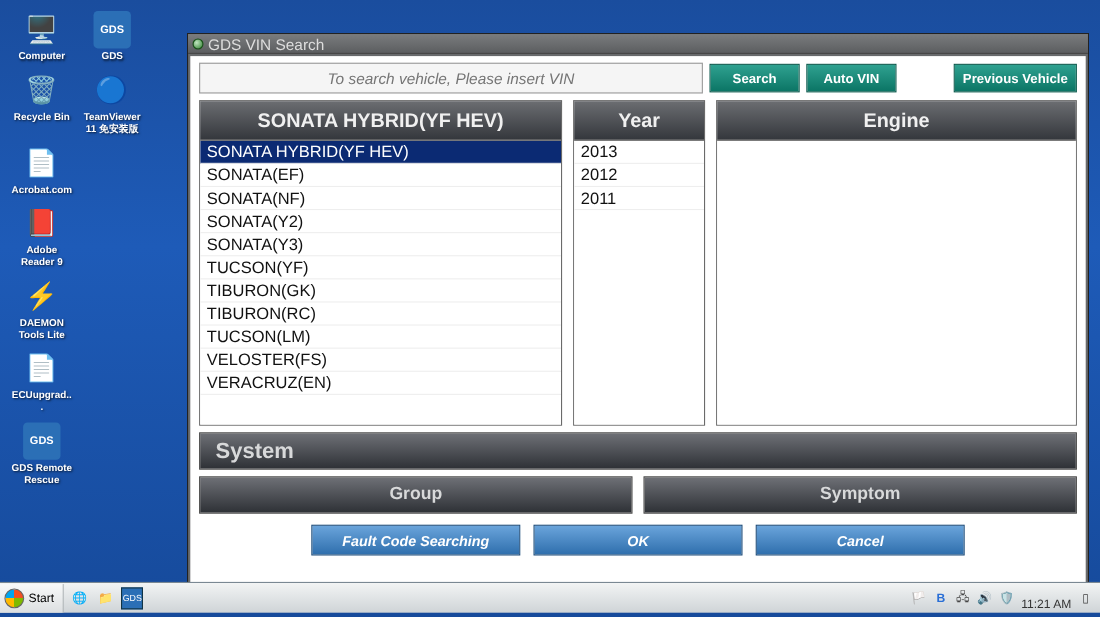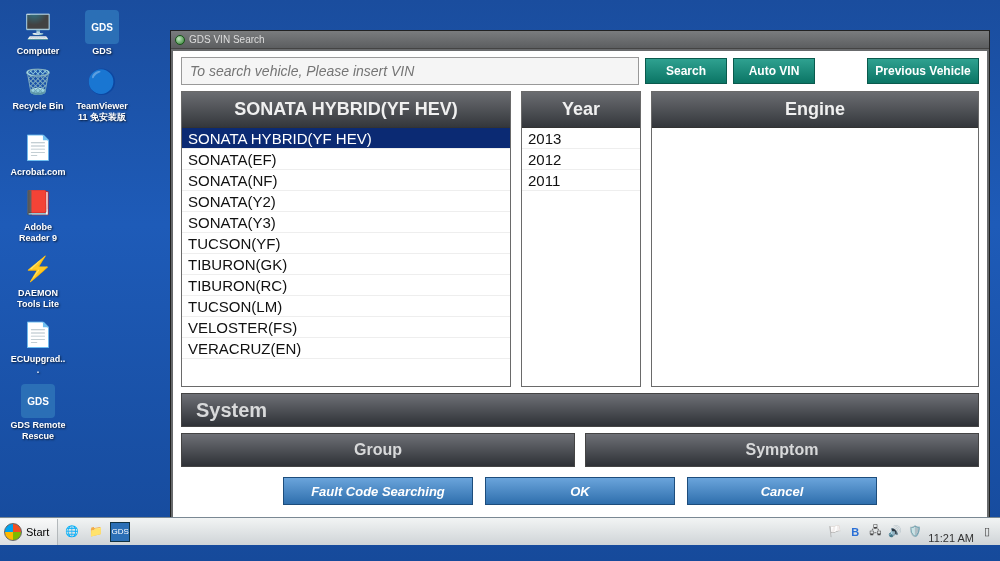"GDS VIN Search" .modal-title { font-size: 10px -> 14px }
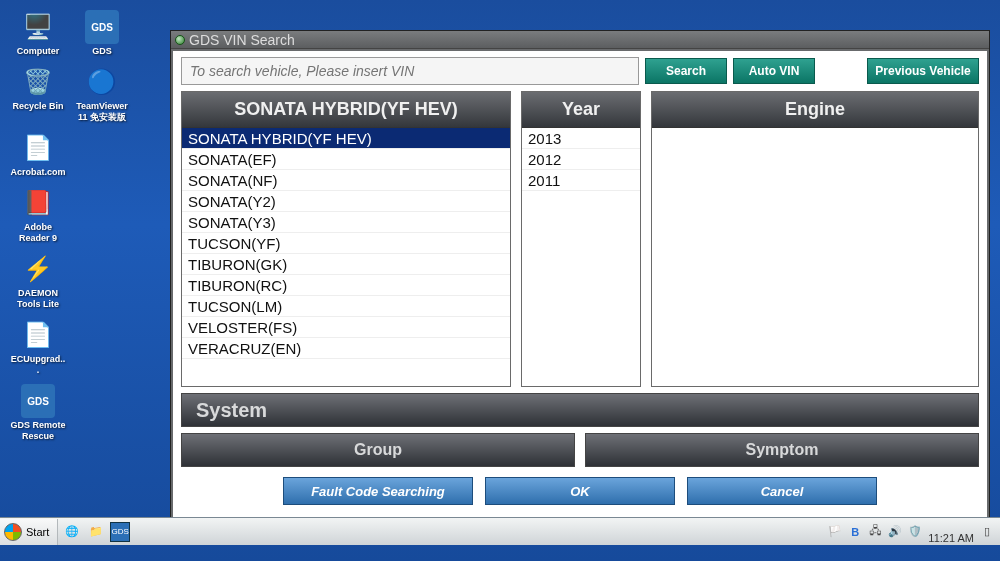"To search vehicle, Please insert" .vin-input { text-align: none -> center }
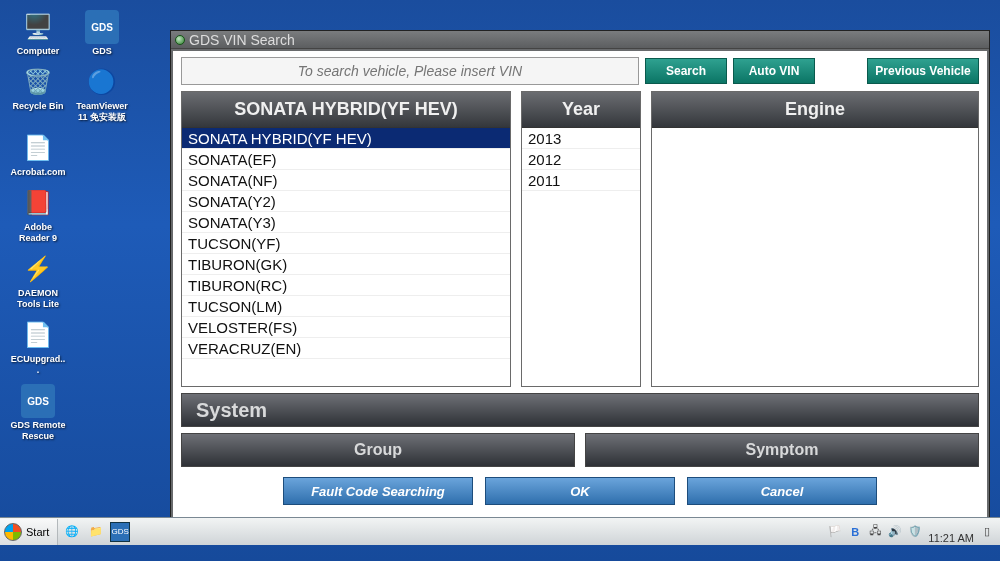"Start" .taskbar { bottom: 16px -> 4px }
